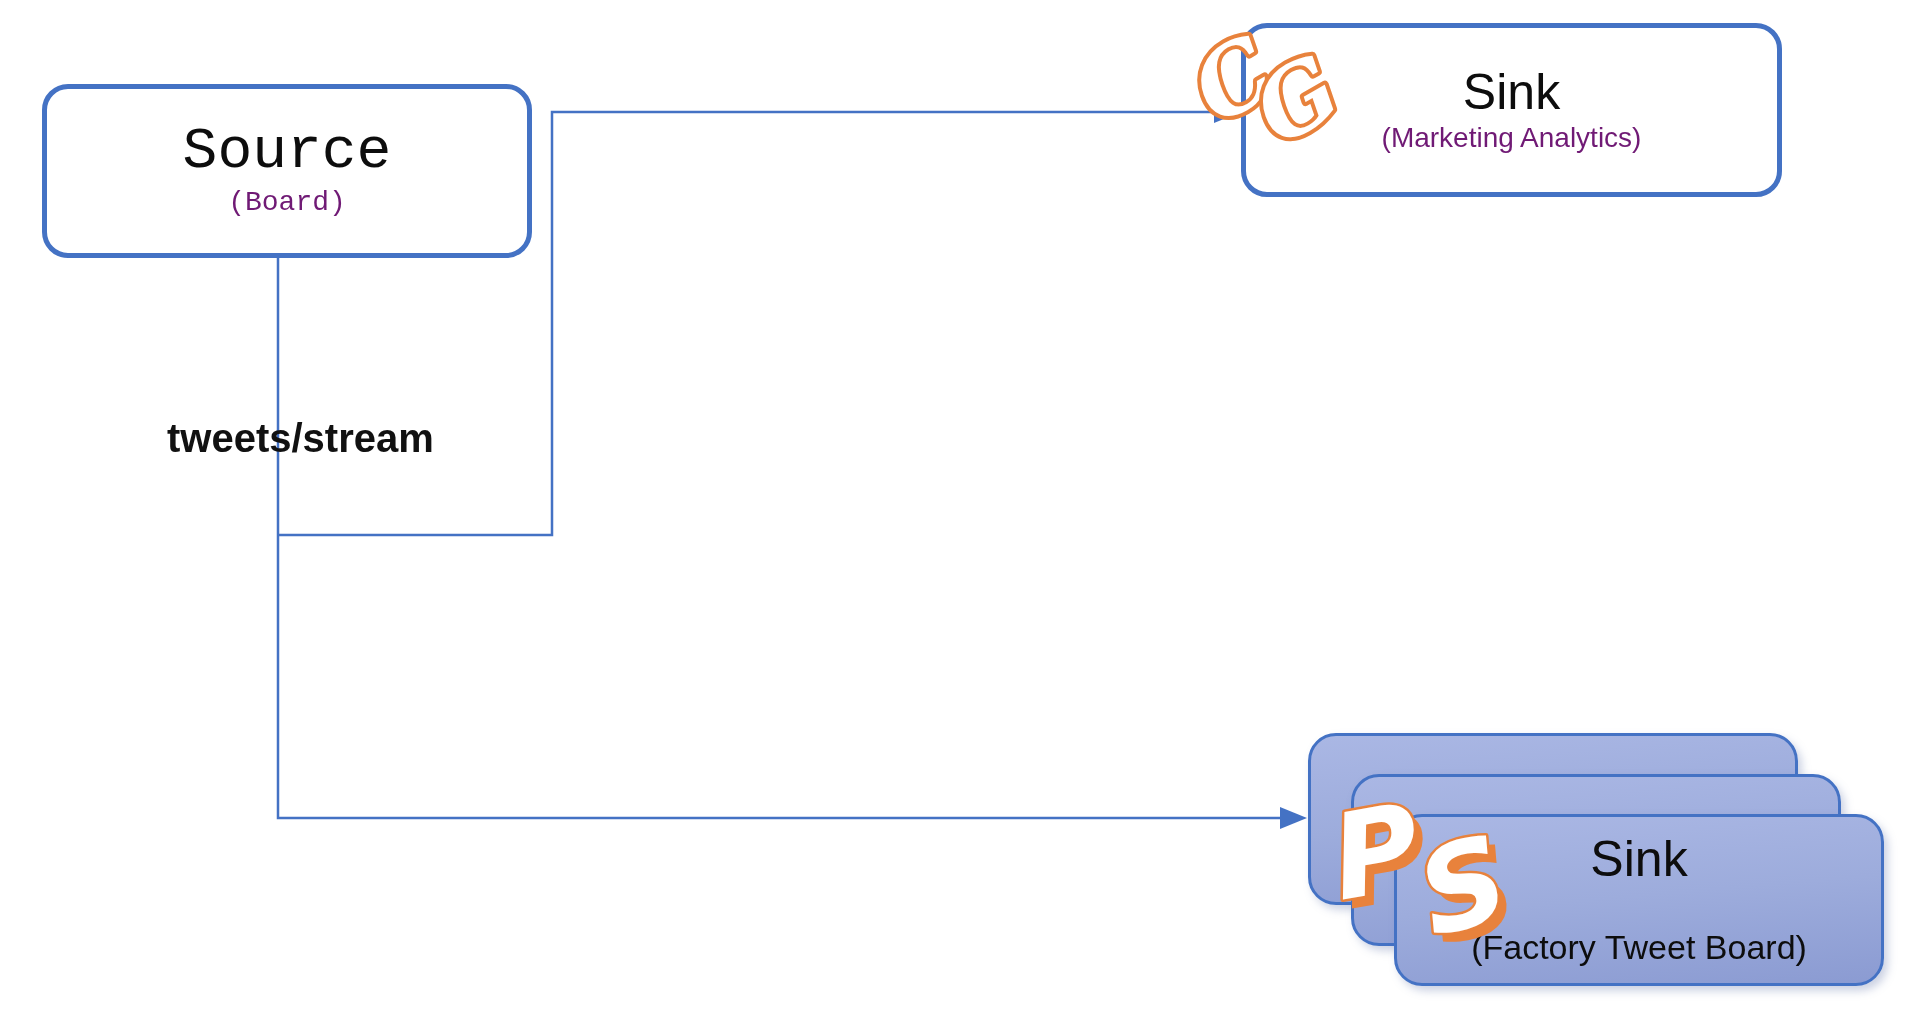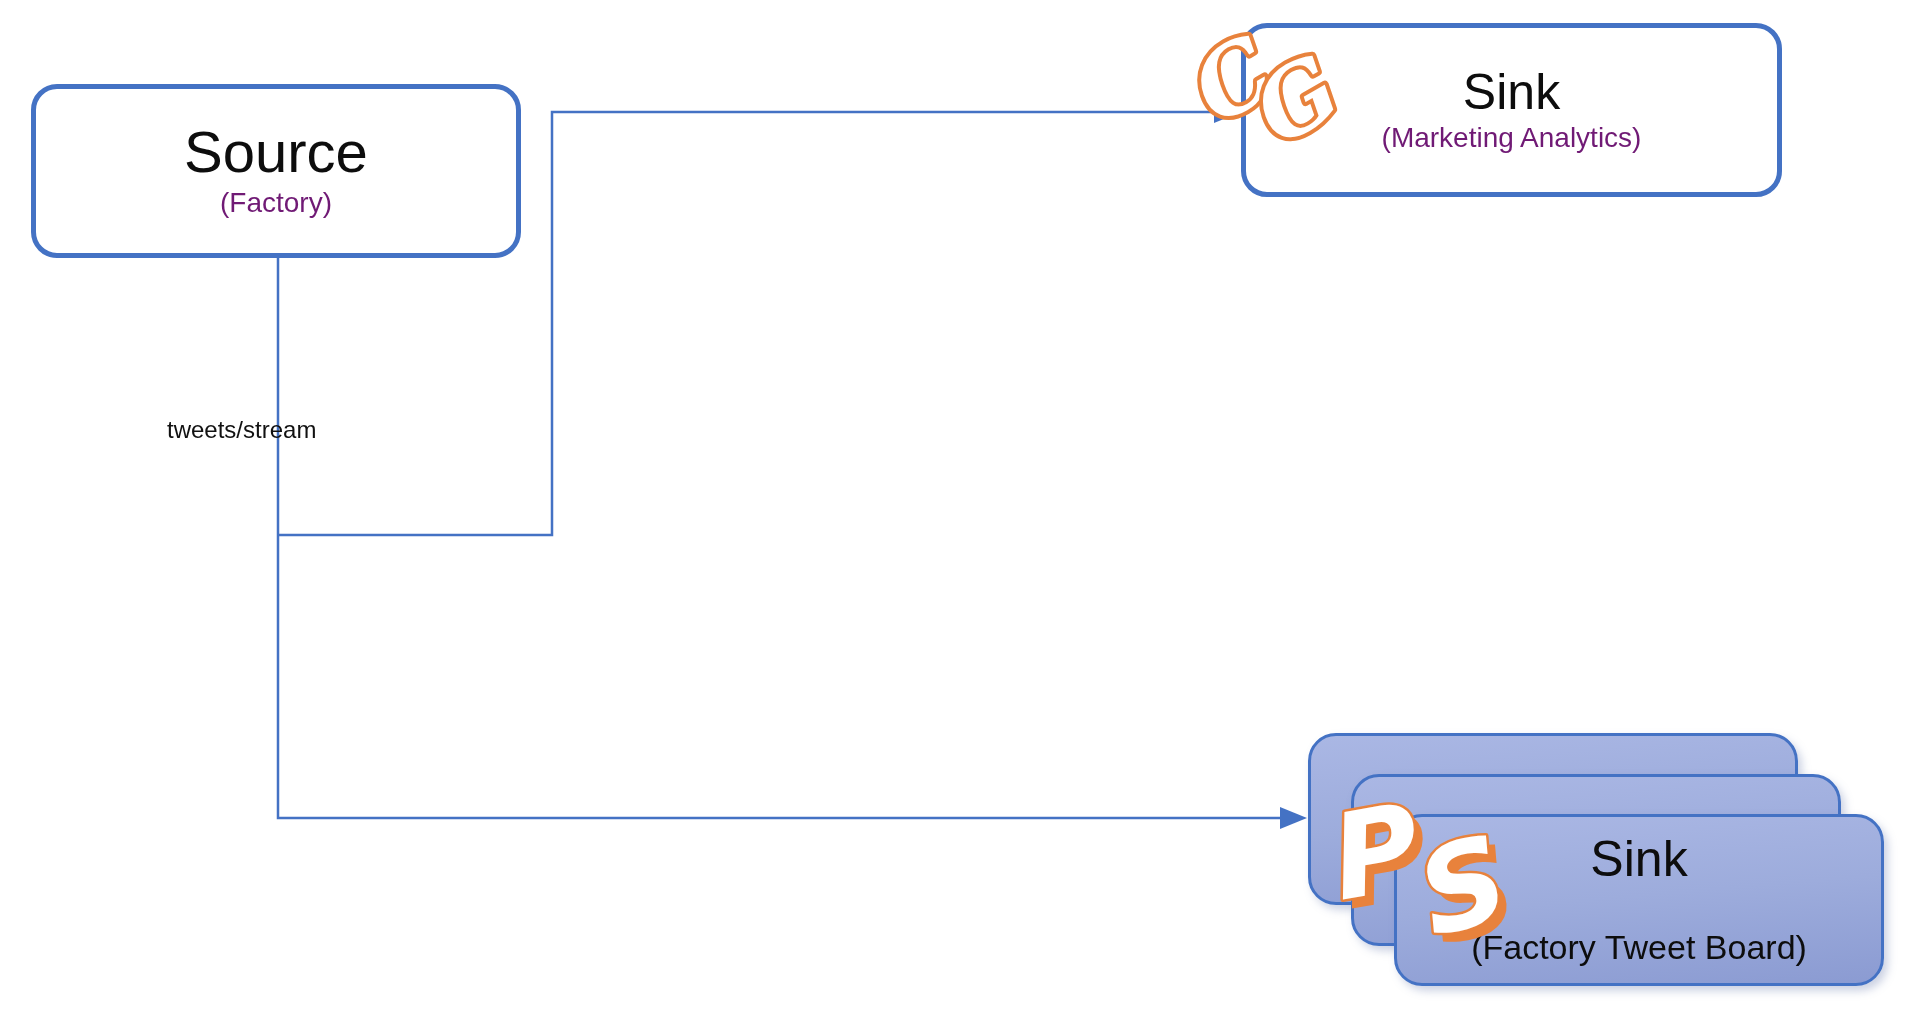"Source" #source-node { font-family: none -> Liberation Mono, monospace; left: 31px -> 42px }
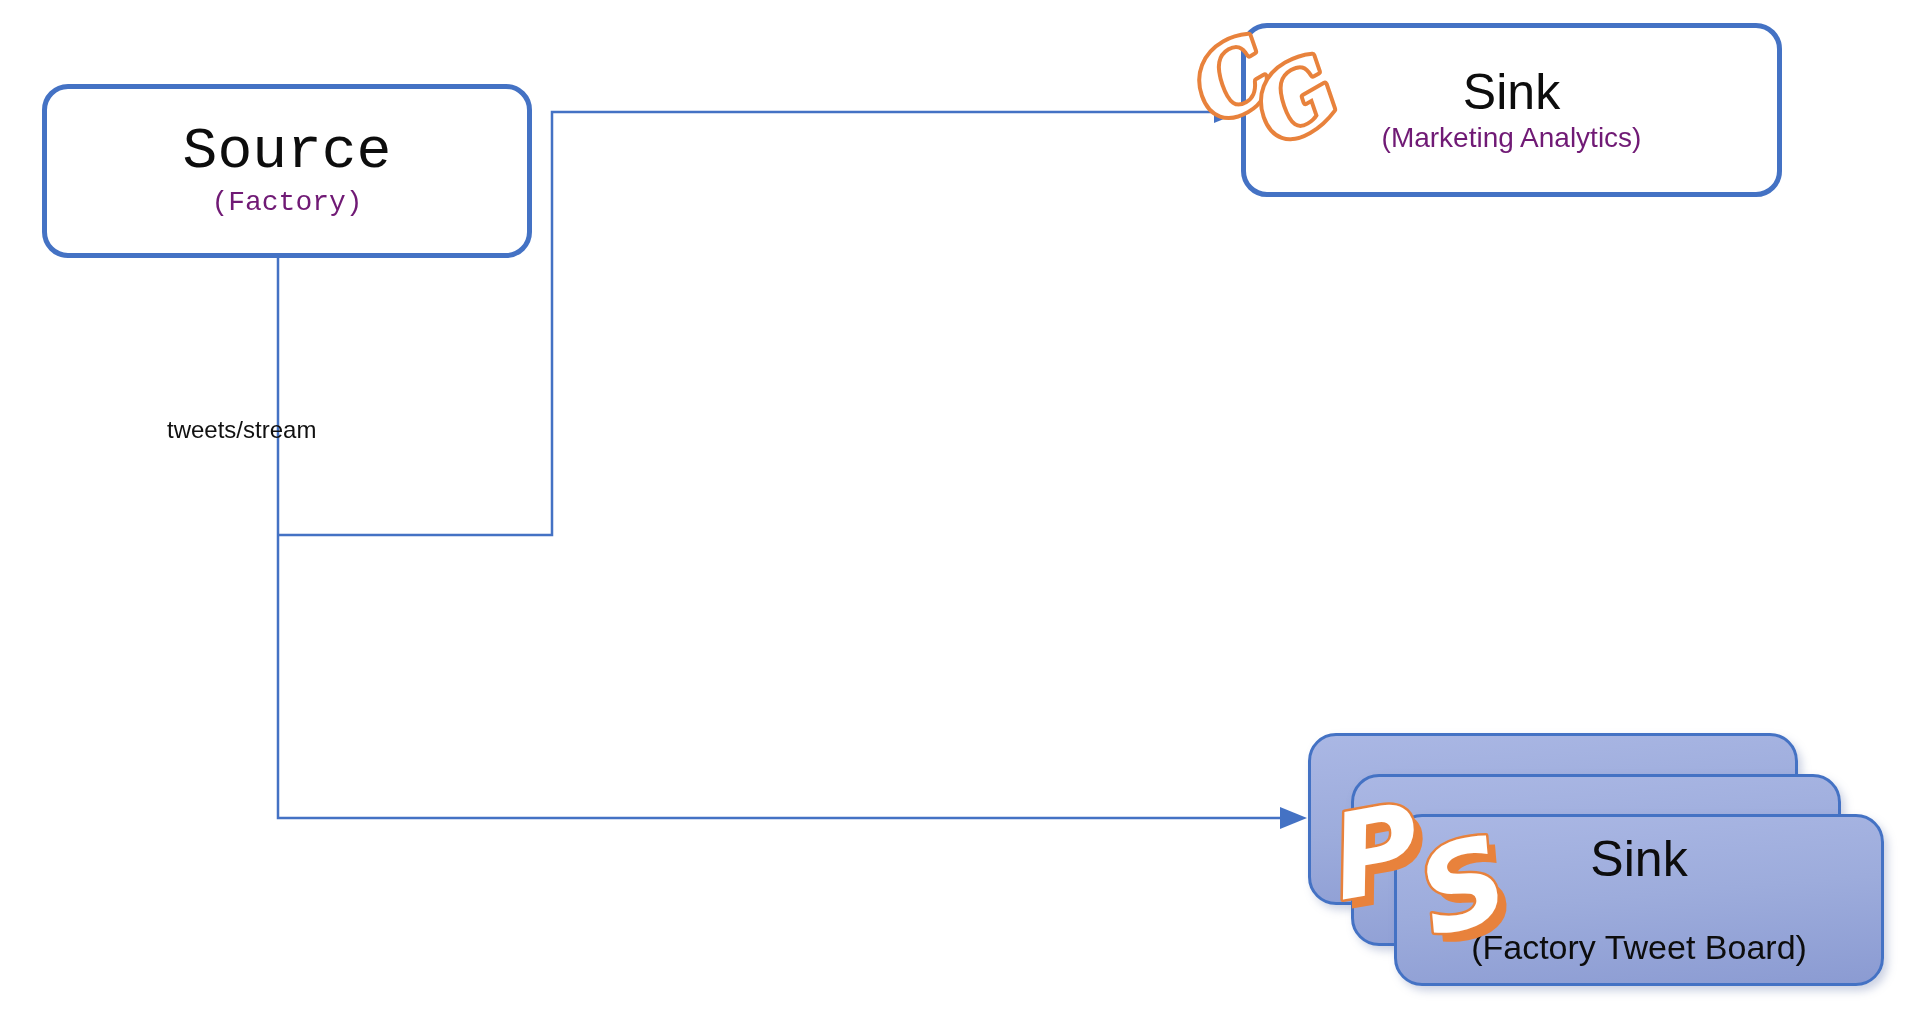"(Factory)" div.subtitle { text: Factory -> Board }
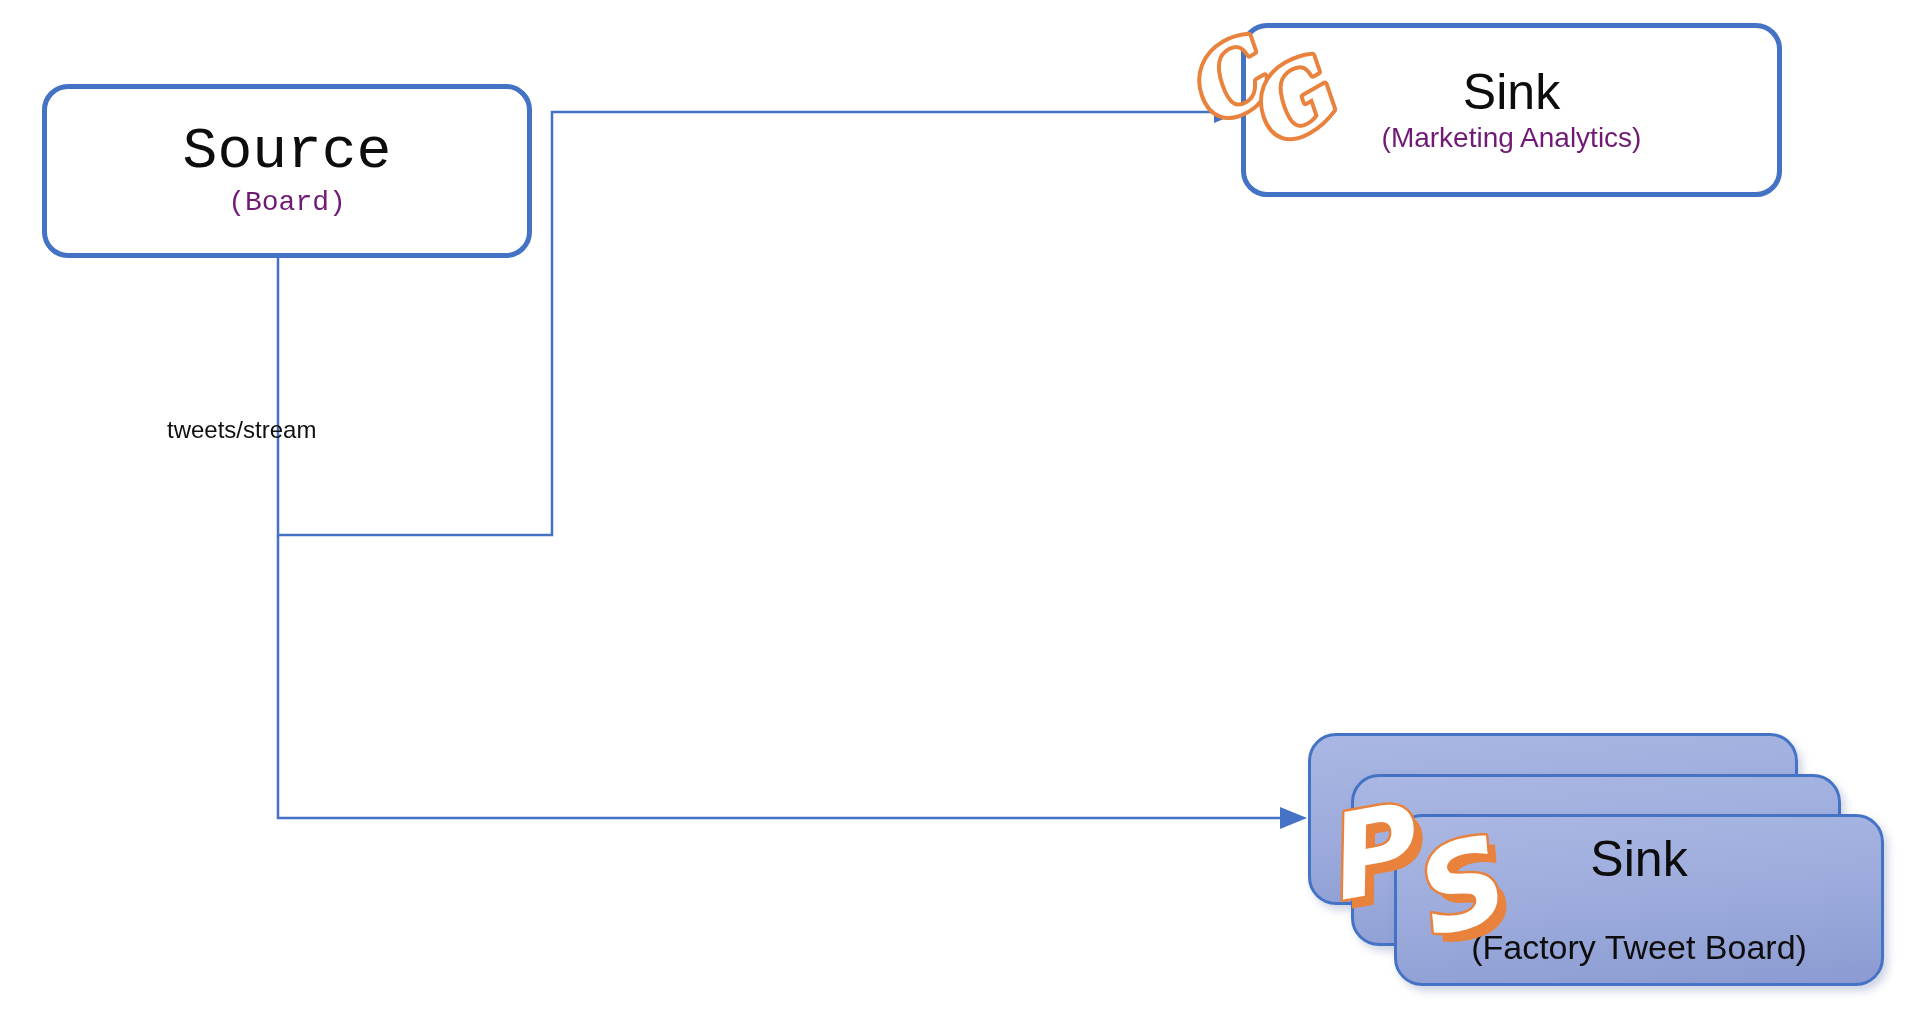"tweets/stream" .edge-label { font-size: 24px -> 40px; font-weight: none -> bold }
